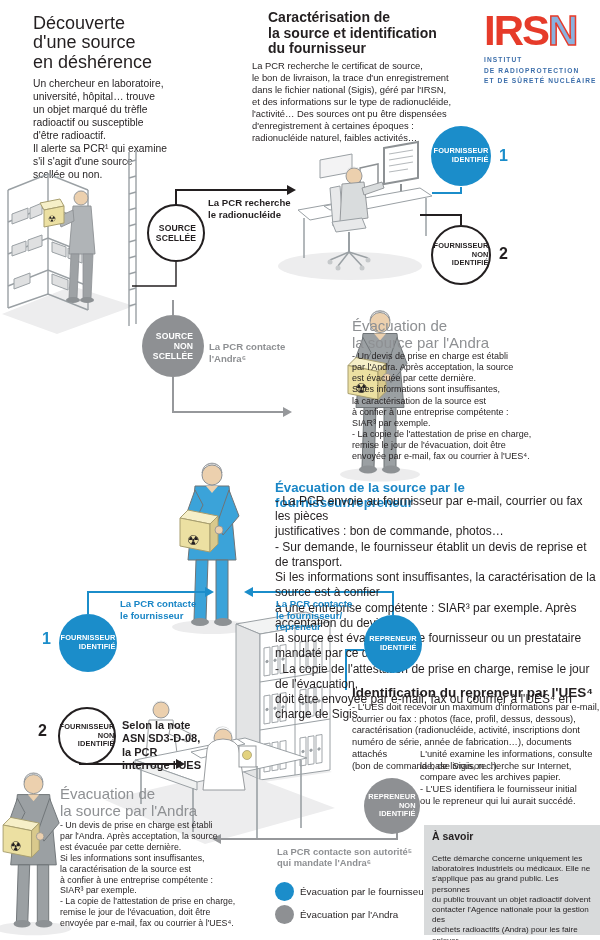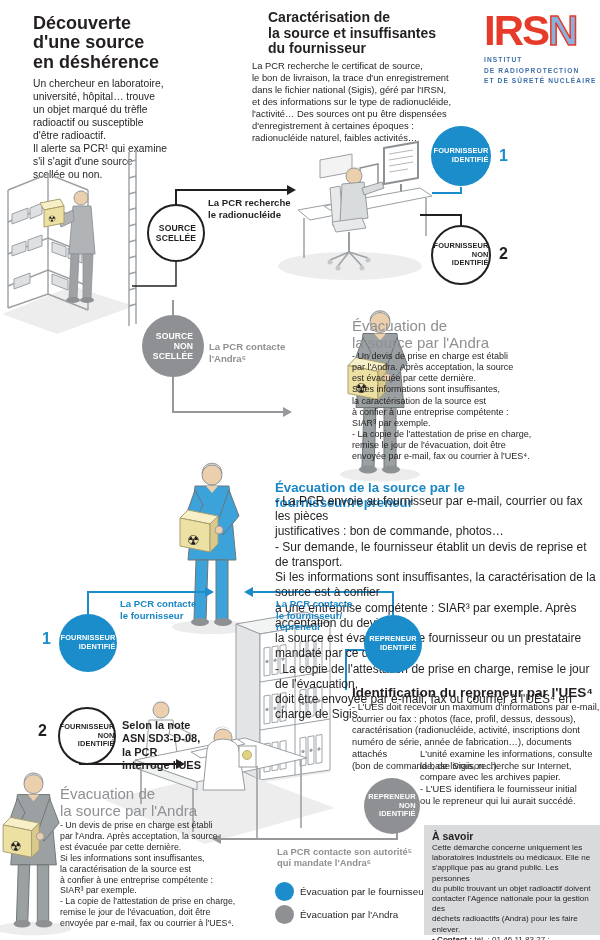"Découverte" .h-main { font-weight: bold -> normal }
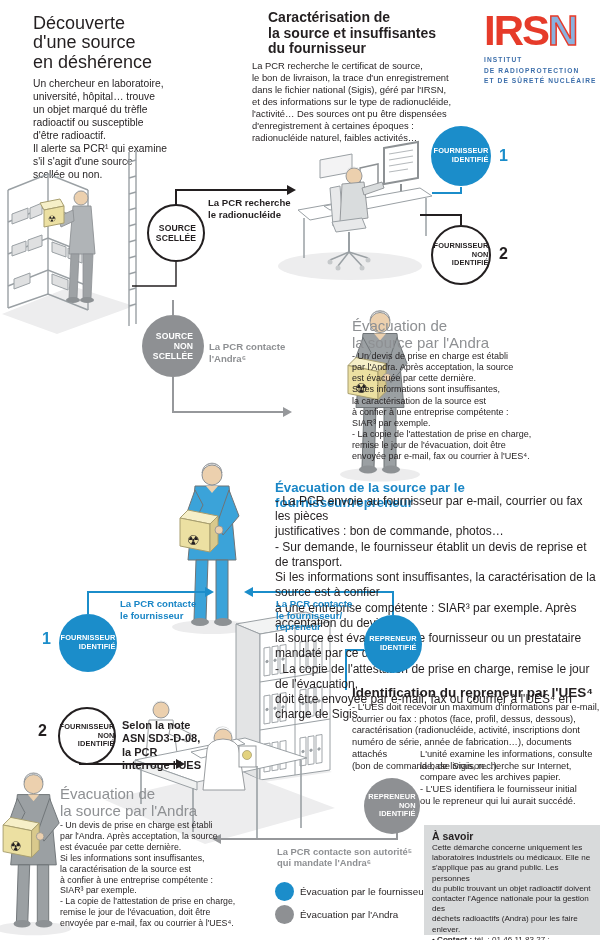"Caractérisation de" div.abs { text: insuffisantes -> identification }
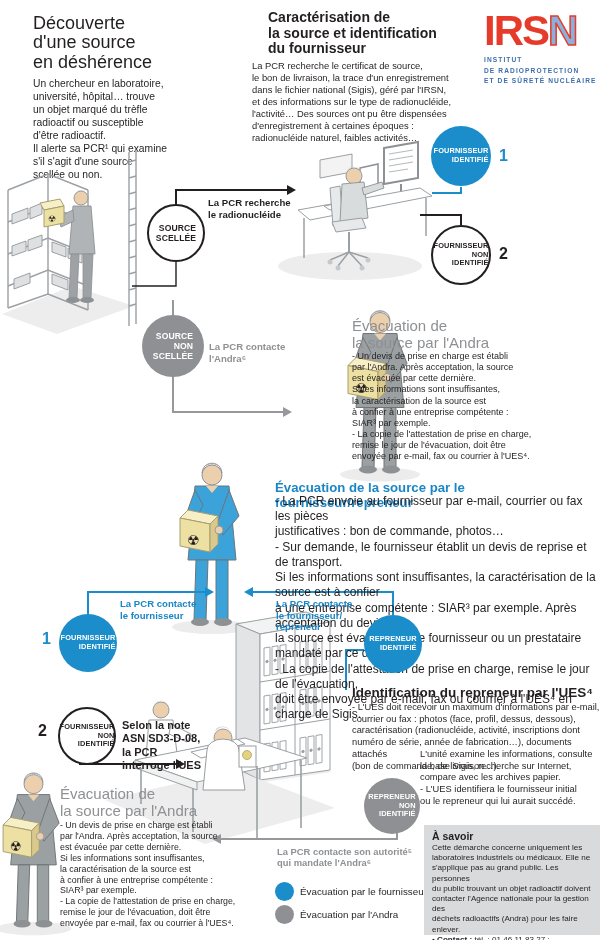"À savoir" .note-title { margin-bottom: 1px -> 12px }
